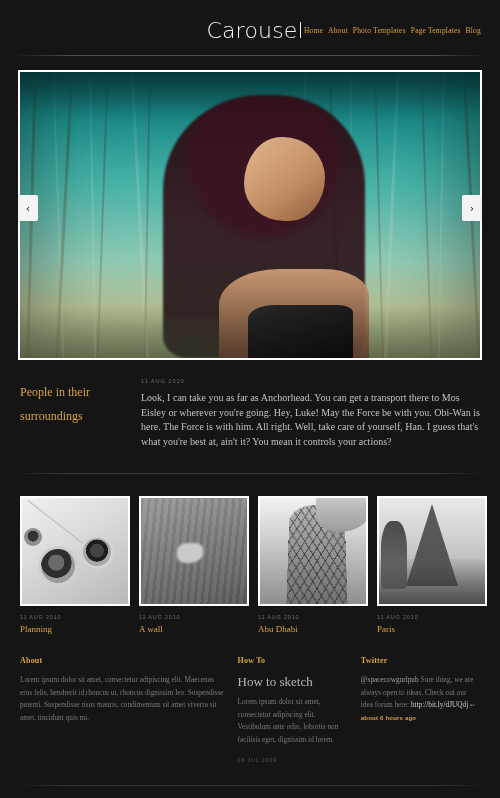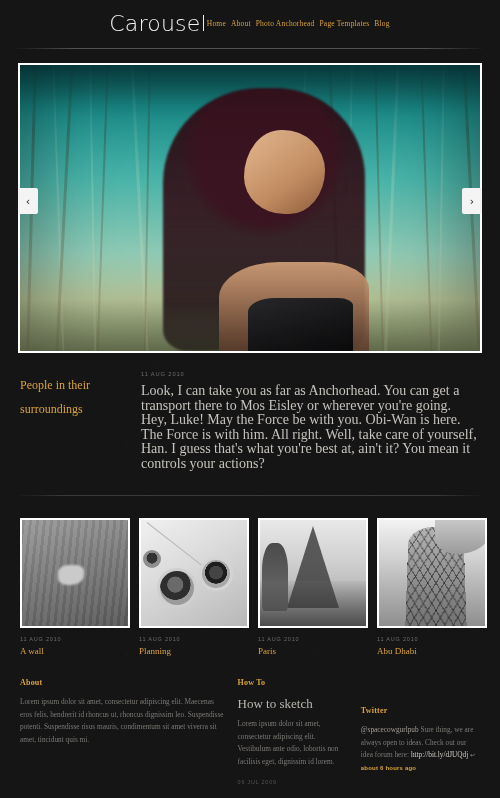"Carousel" .header { justify-content: center -> flex-end; margin-top: none -> 7px }
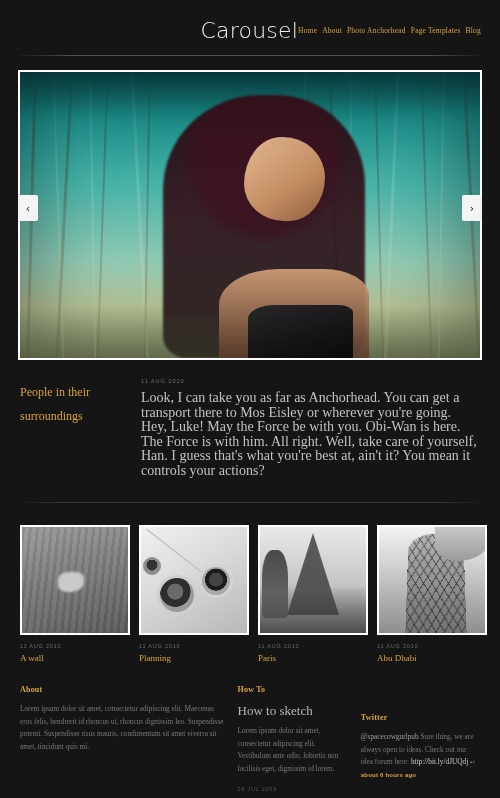"Photo Anchorhead" a { text: Anchorhead -> Templates }
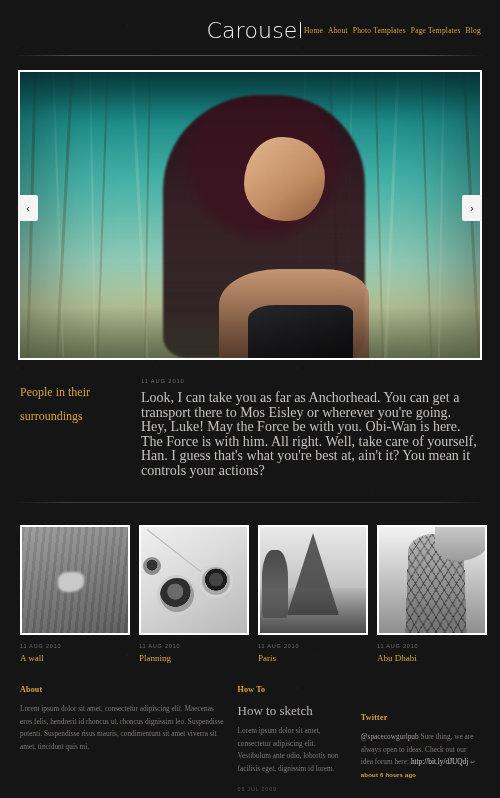"Look, I can take you" .article-text { font-size: 14px -> 10px }
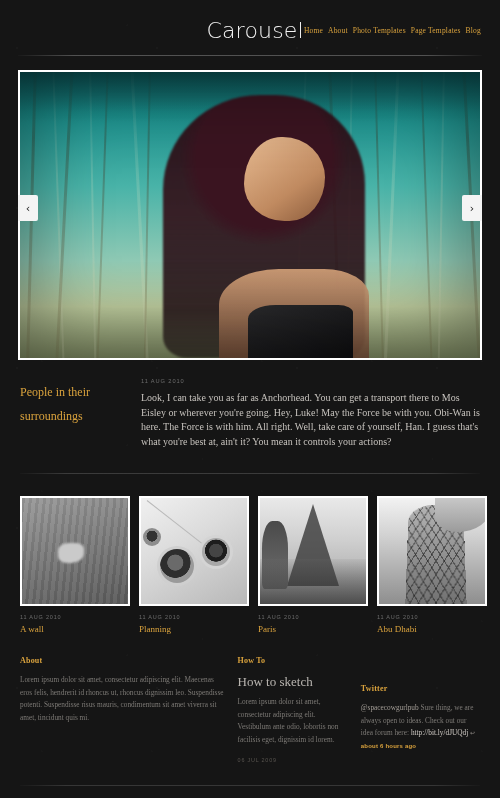"A wall" div.thumb { order: before "Planning" -> after "Planning" }
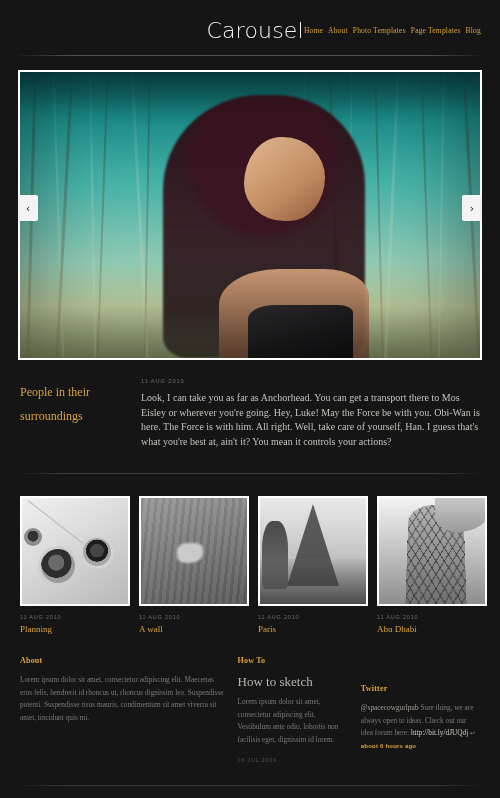"Paris" div.thumb { order: before "Abu Dhabi" -> after "Abu Dhabi" }
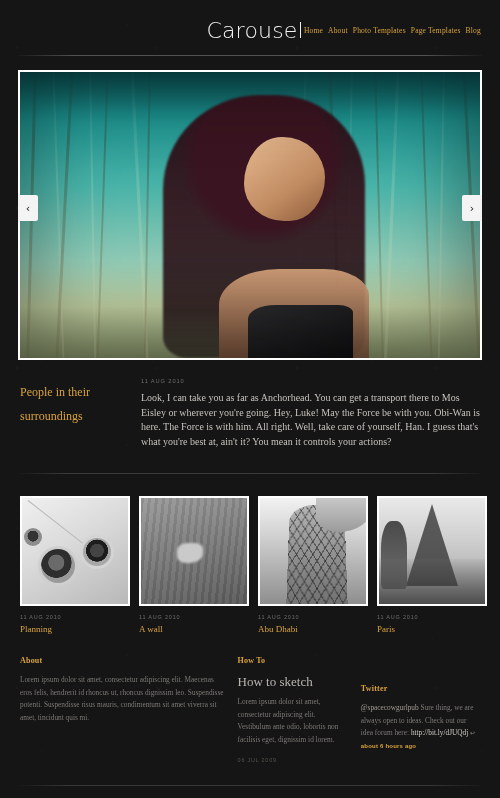"Twitter" .col-twitter { margin-top: 28px -> none }
